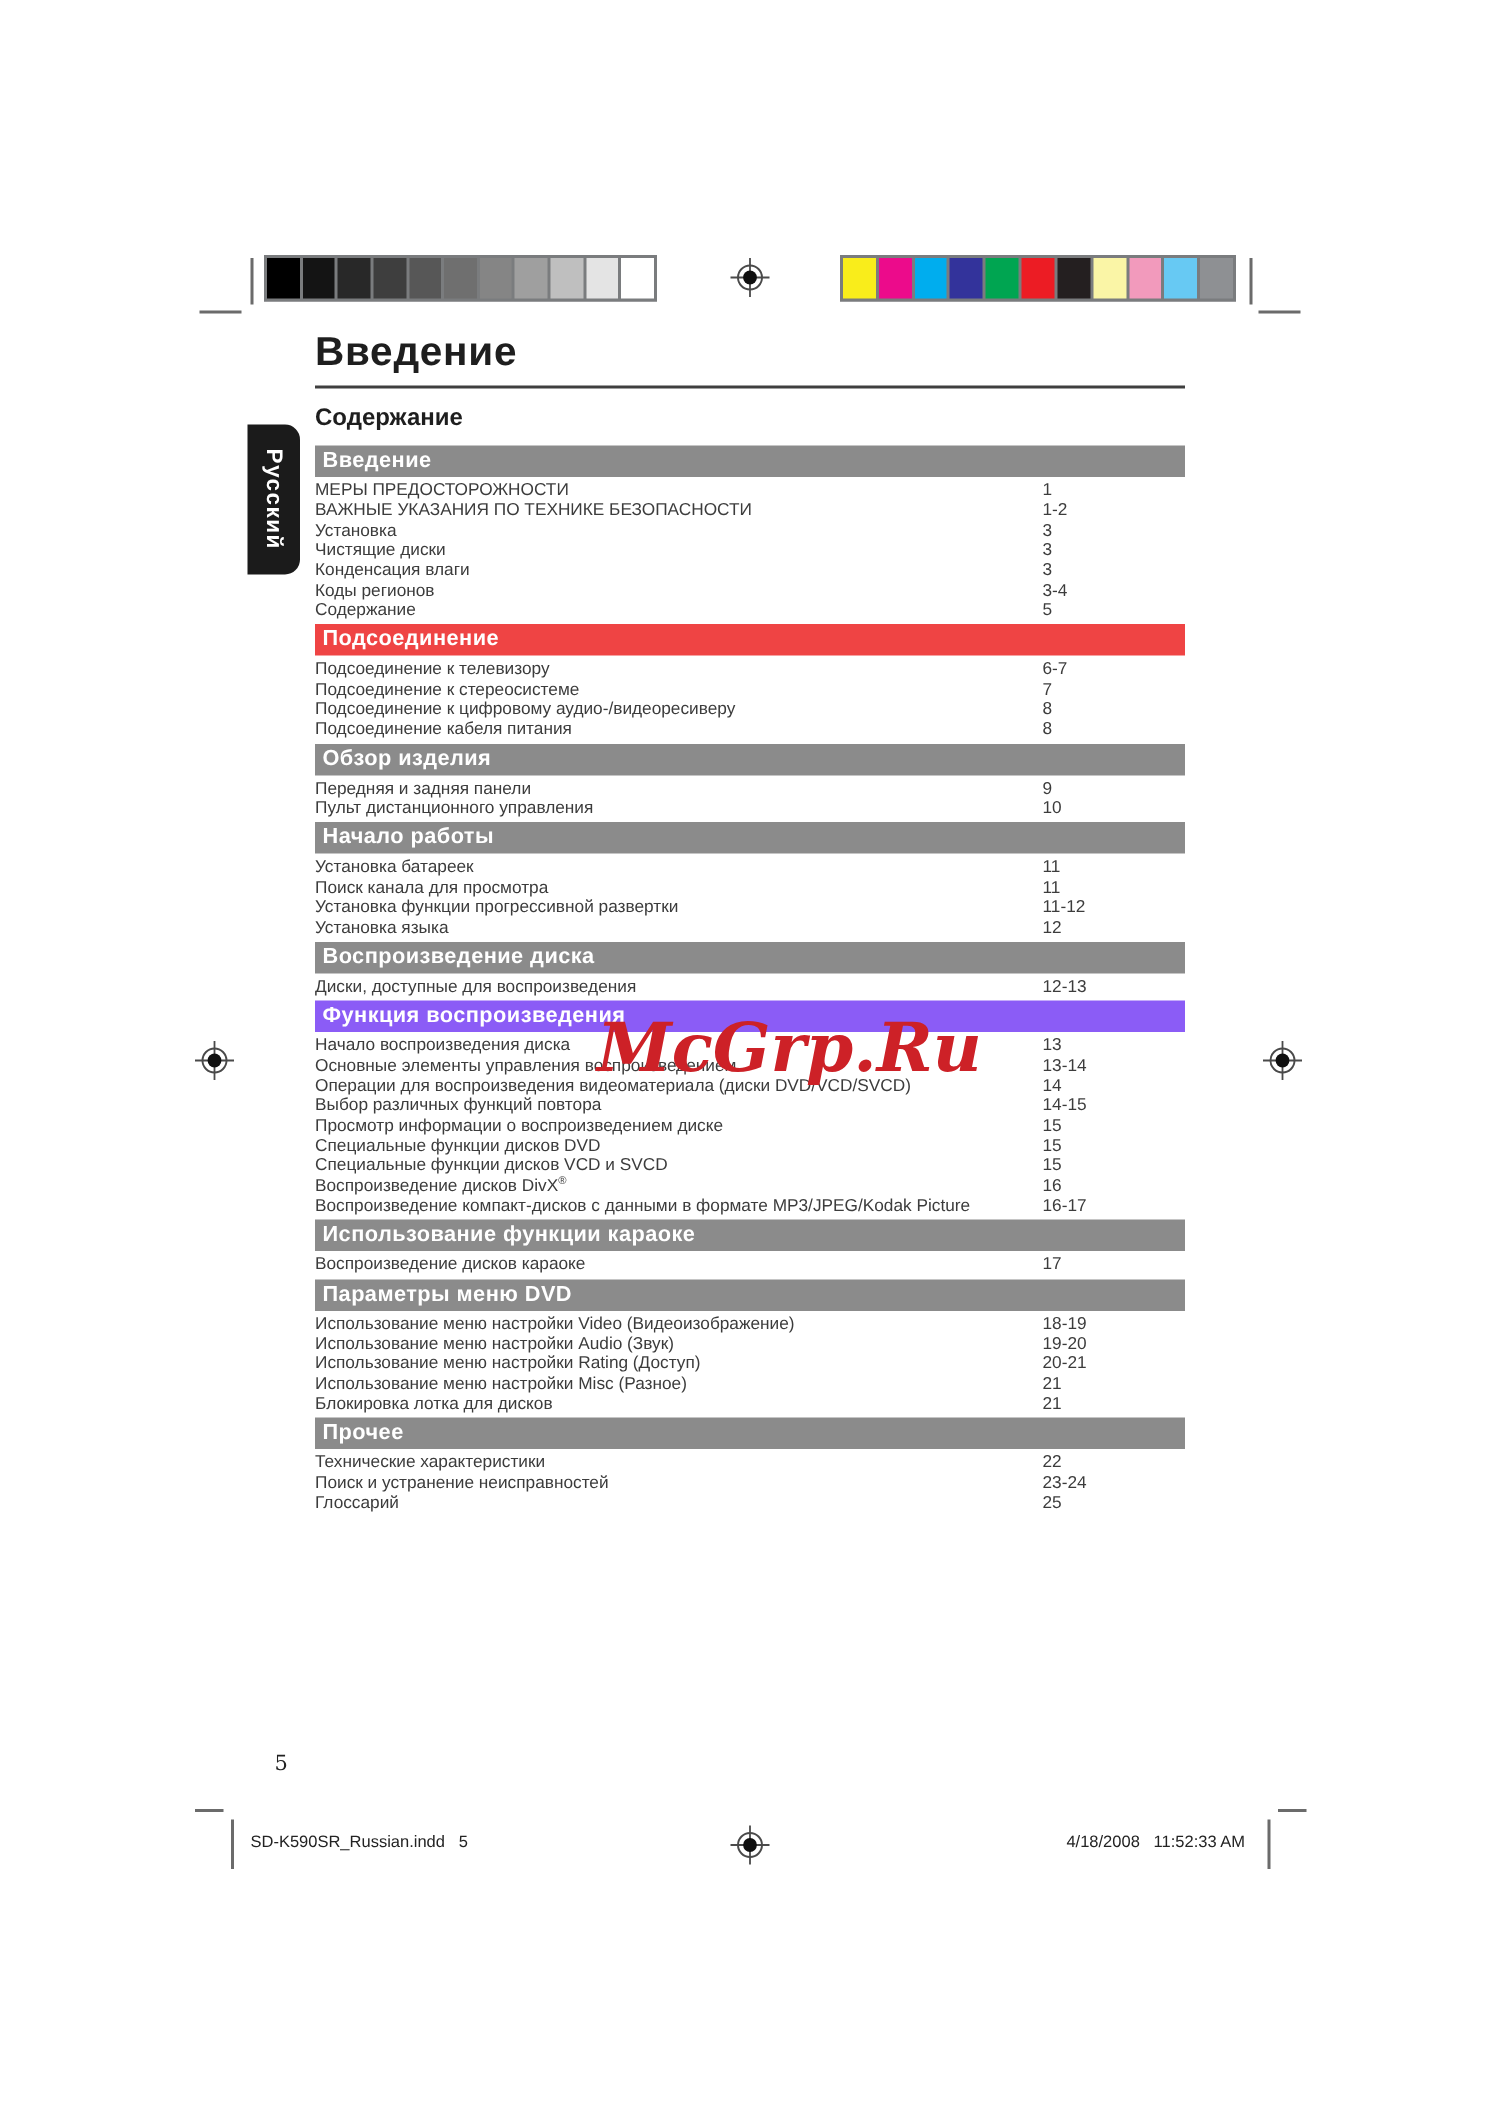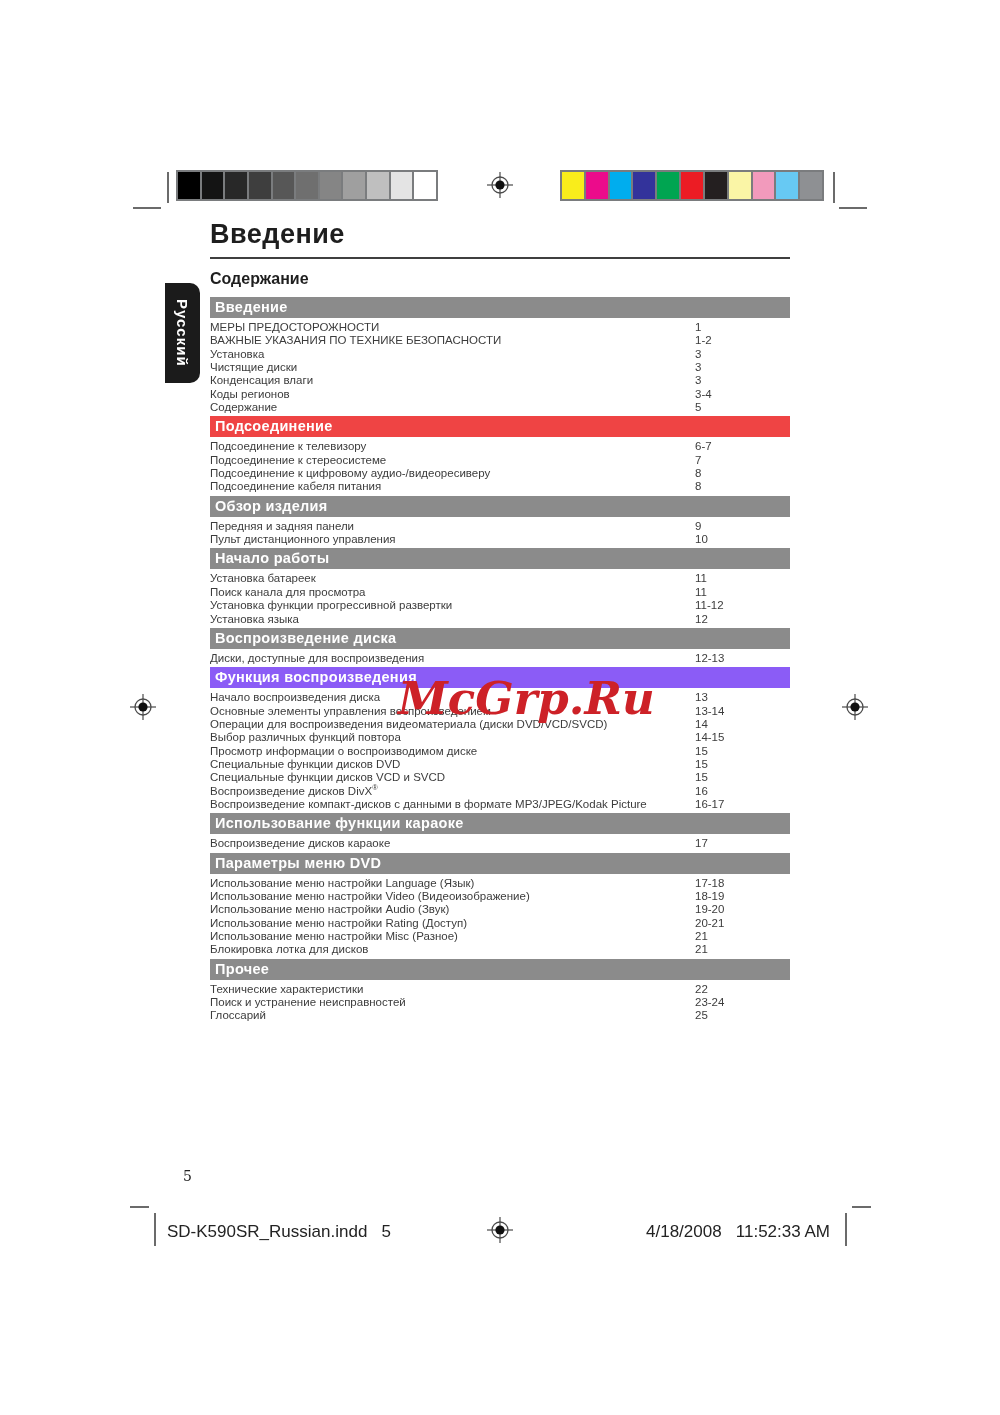"Просмотр информации о воспроизводимом" span.toc-label { text: воспроизводимом -> воспроизведением }
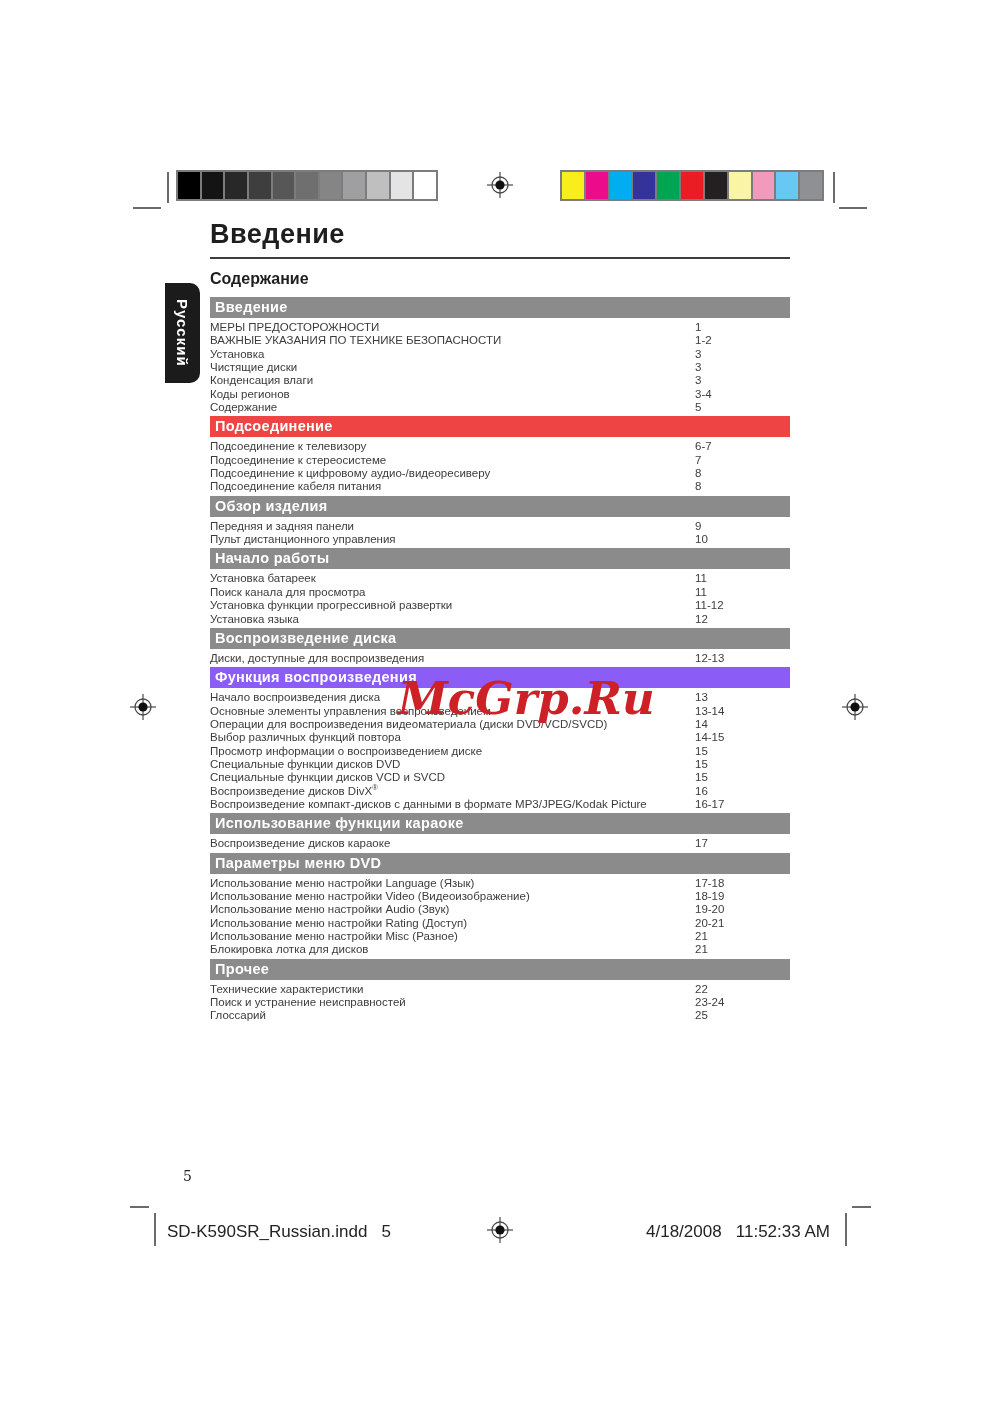"Использование меню настройки Language" div.toc-item { html: <div><span>Использование меню настройки Language (Язык)</span><span>17-18</span></div> -> none }
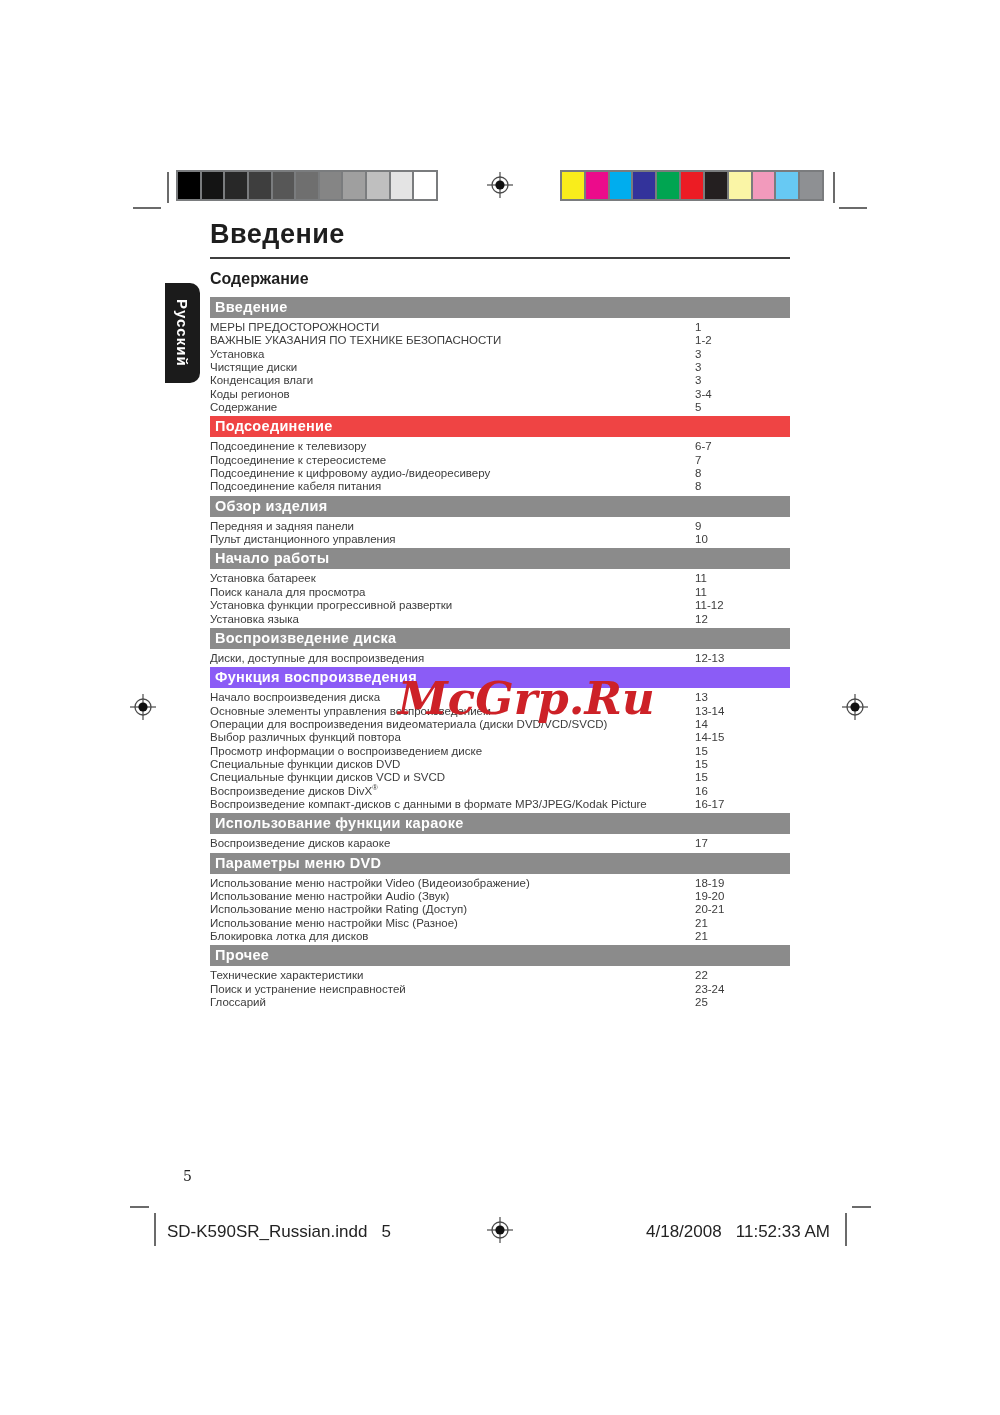"SD-K590SR_Russian.indd 5" .footer-text { font-size: 17px -> 11px }
